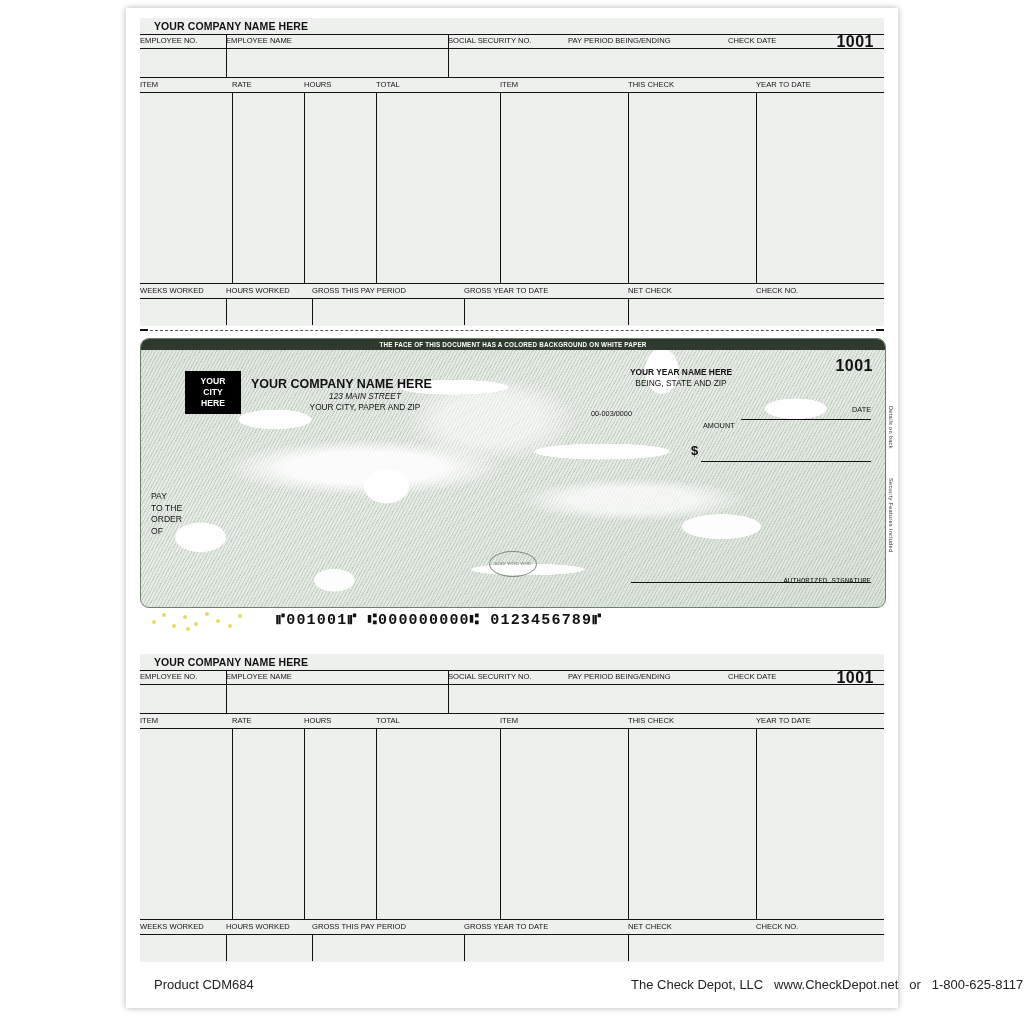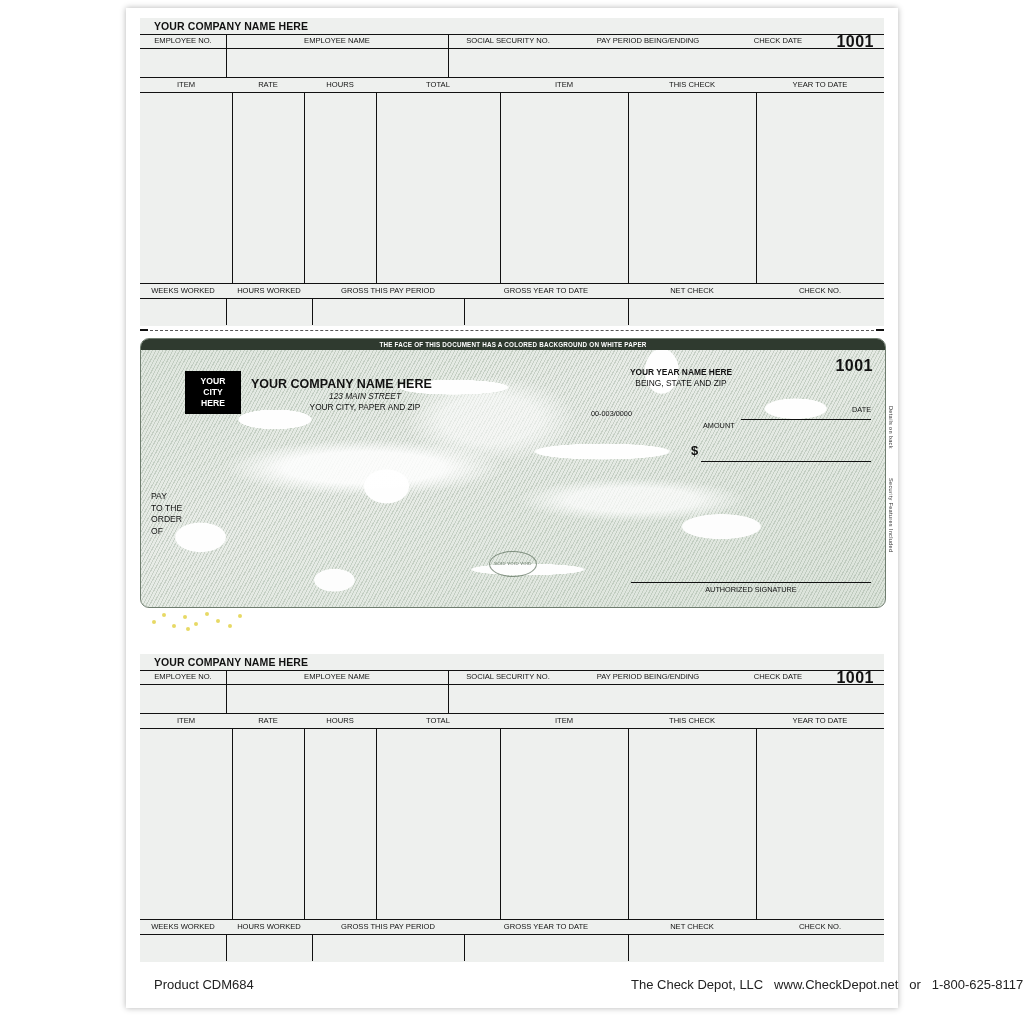"EMPLOYEE NO." .hdr-row .cell { text-align: center -> none }
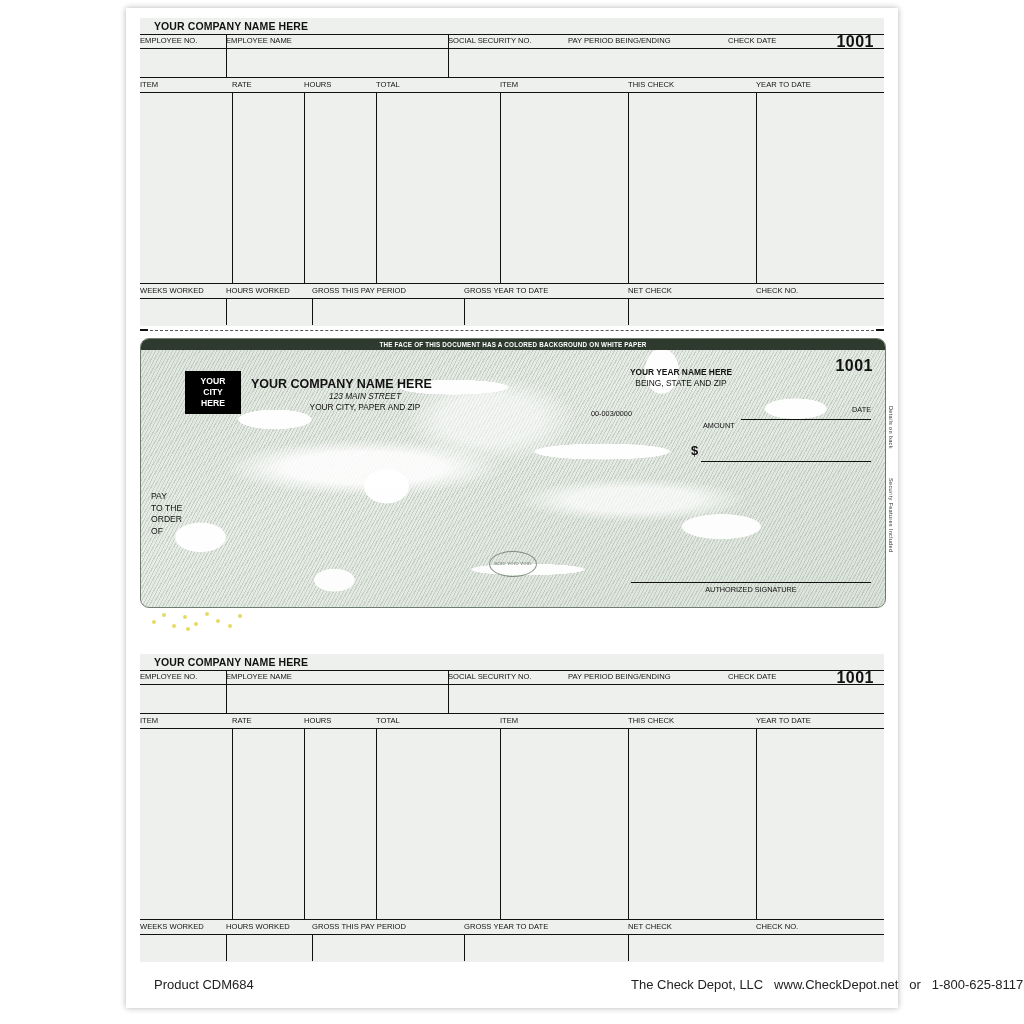"AUTHORIZED SIGNATURE" div.tiny { font-family: none -> Liberation Mono, monospace; text-align: center -> right; top: 246px -> 238px }
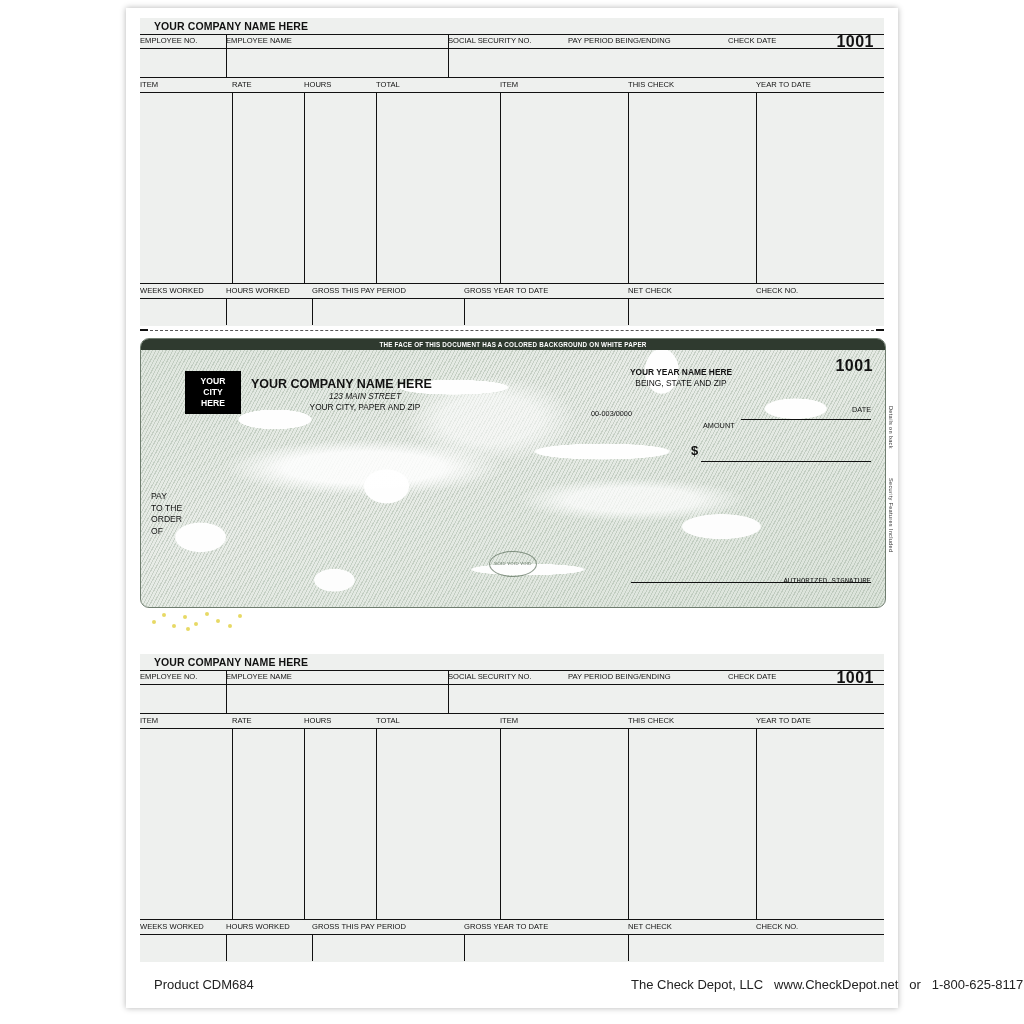"⑈001001⑈ ⑆000000000⑆ 0123456789⑈" div.micr { html: none -> <div>⑈001001⑈ ⑆000000000⑆ 0123456789⑈</div> }
